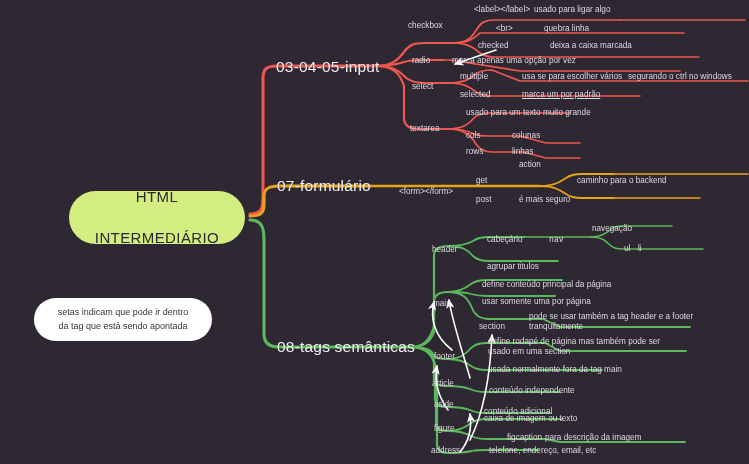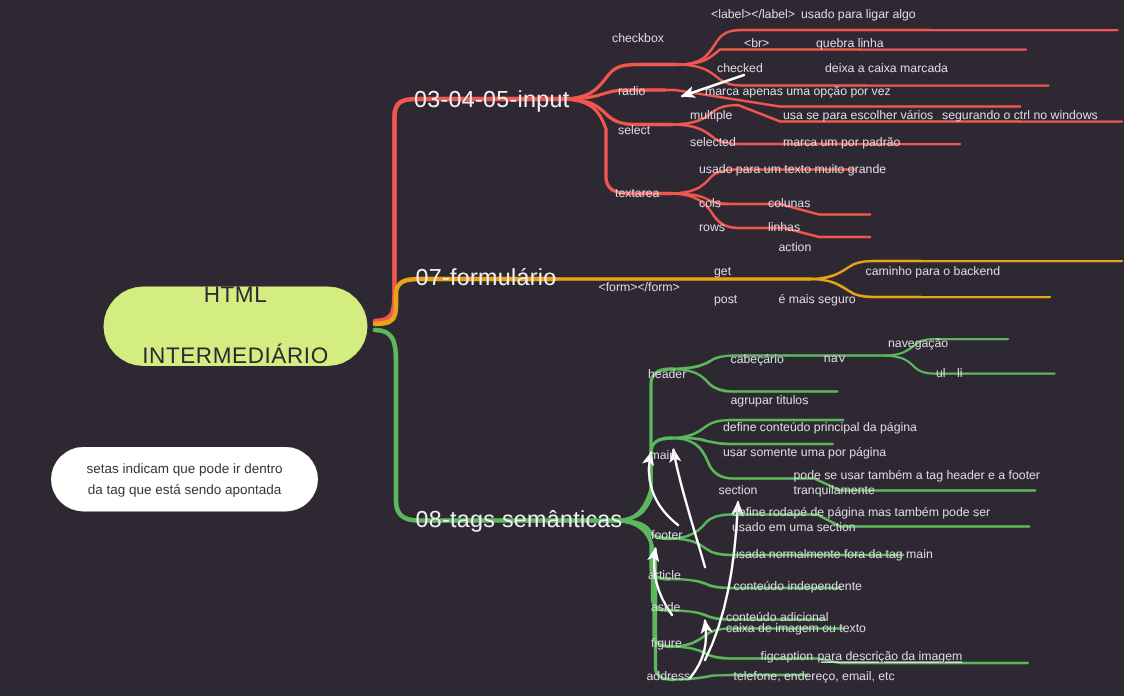"marca apenas uma opção por" div.lbl { margin-left: 18px -> none }
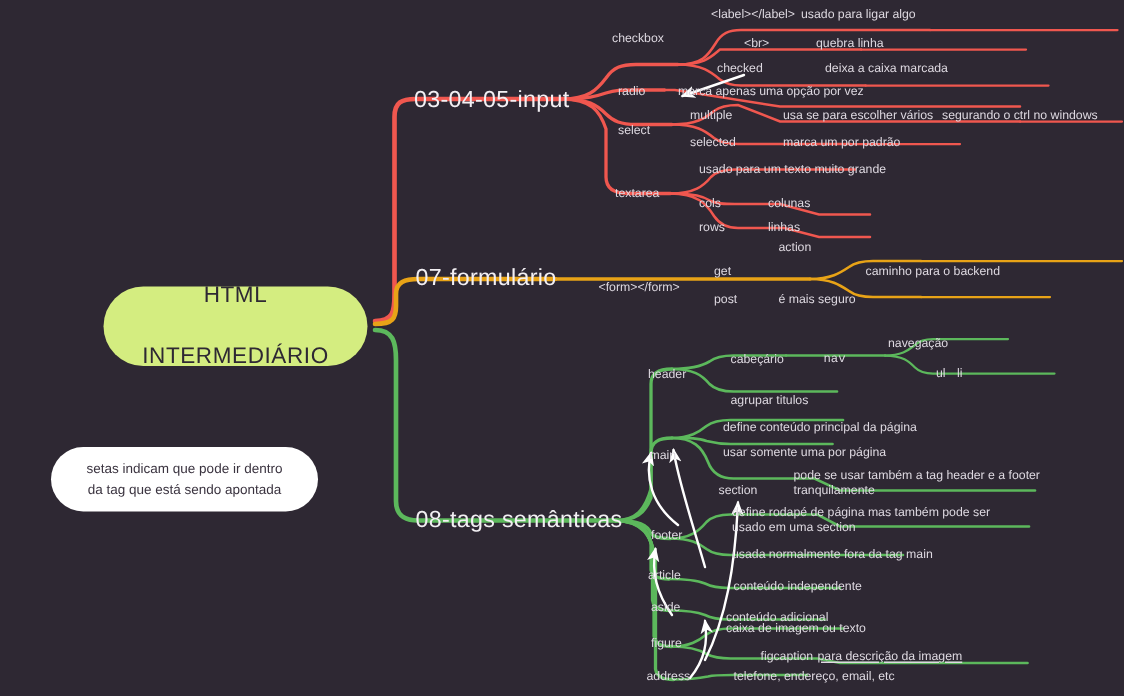"marca um por padrão" div.lbl { text-decoration: none -> underline }
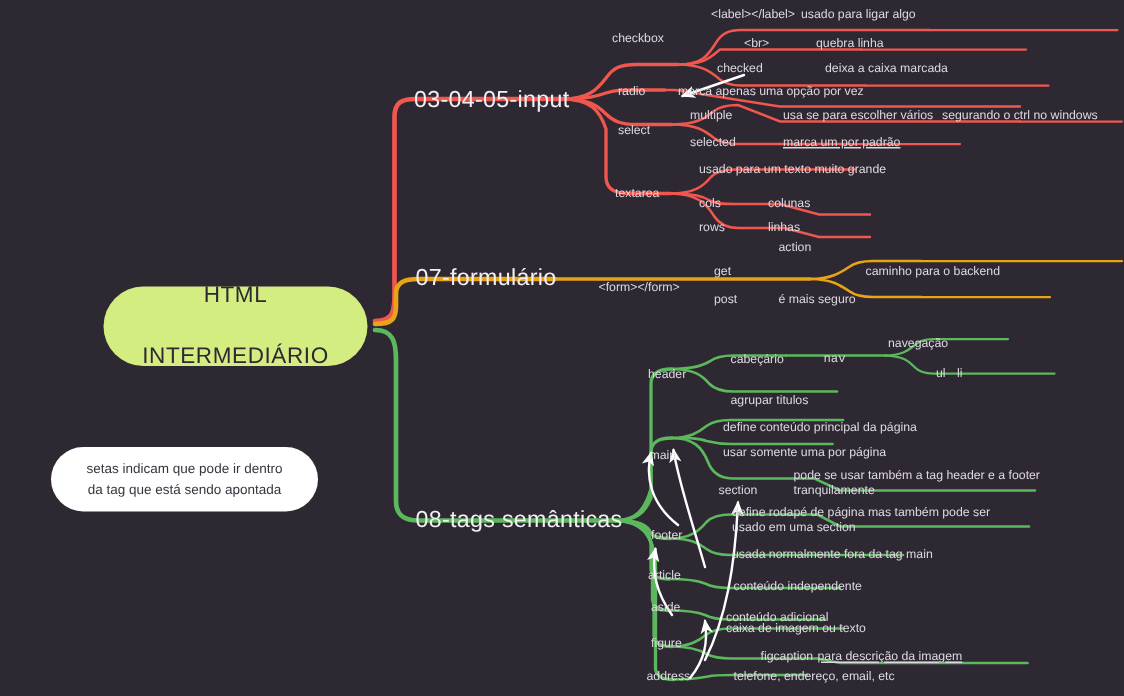"para descrição da imagem" div.lbl { text-decoration: underline -> none }
